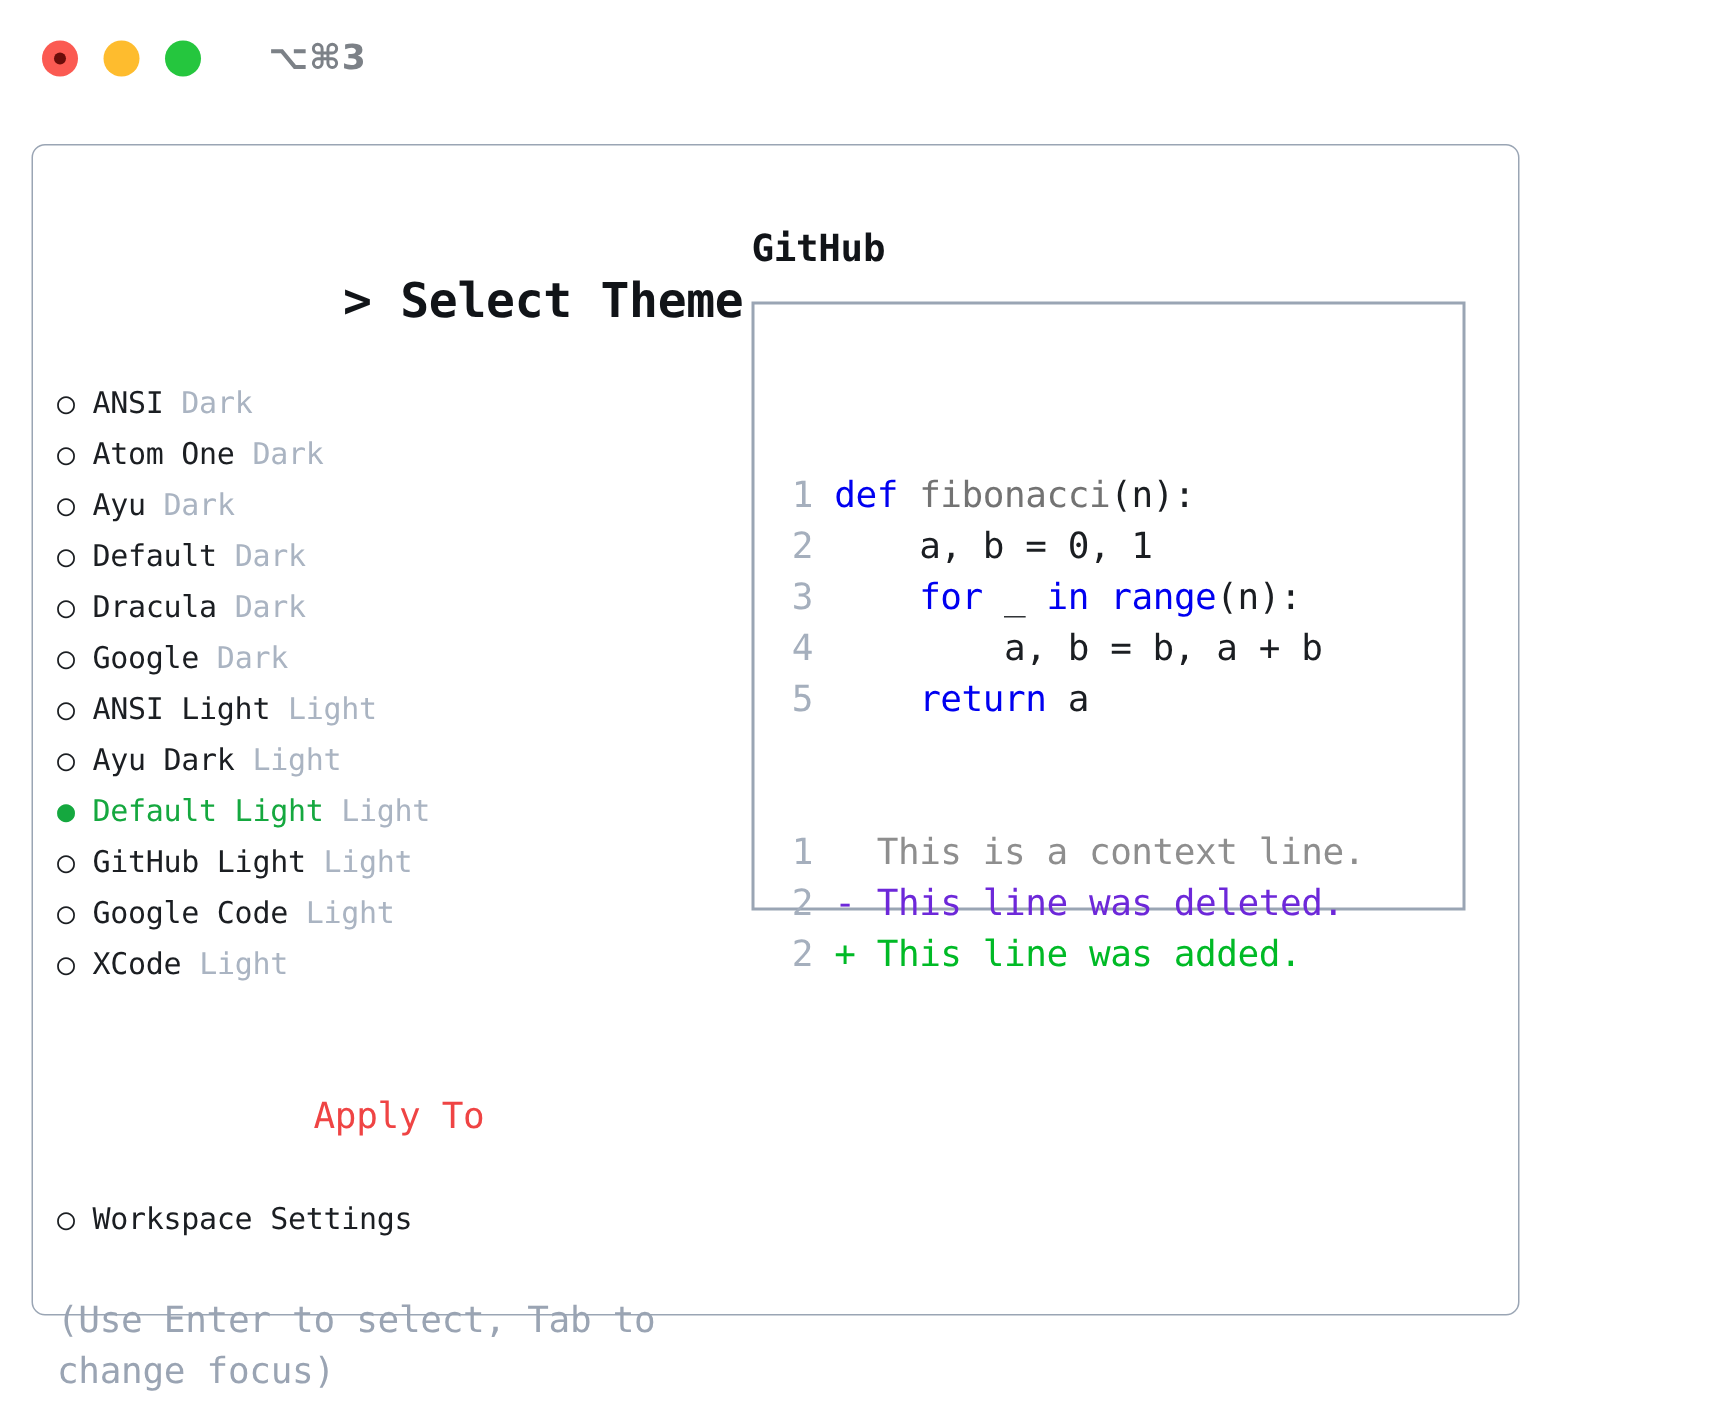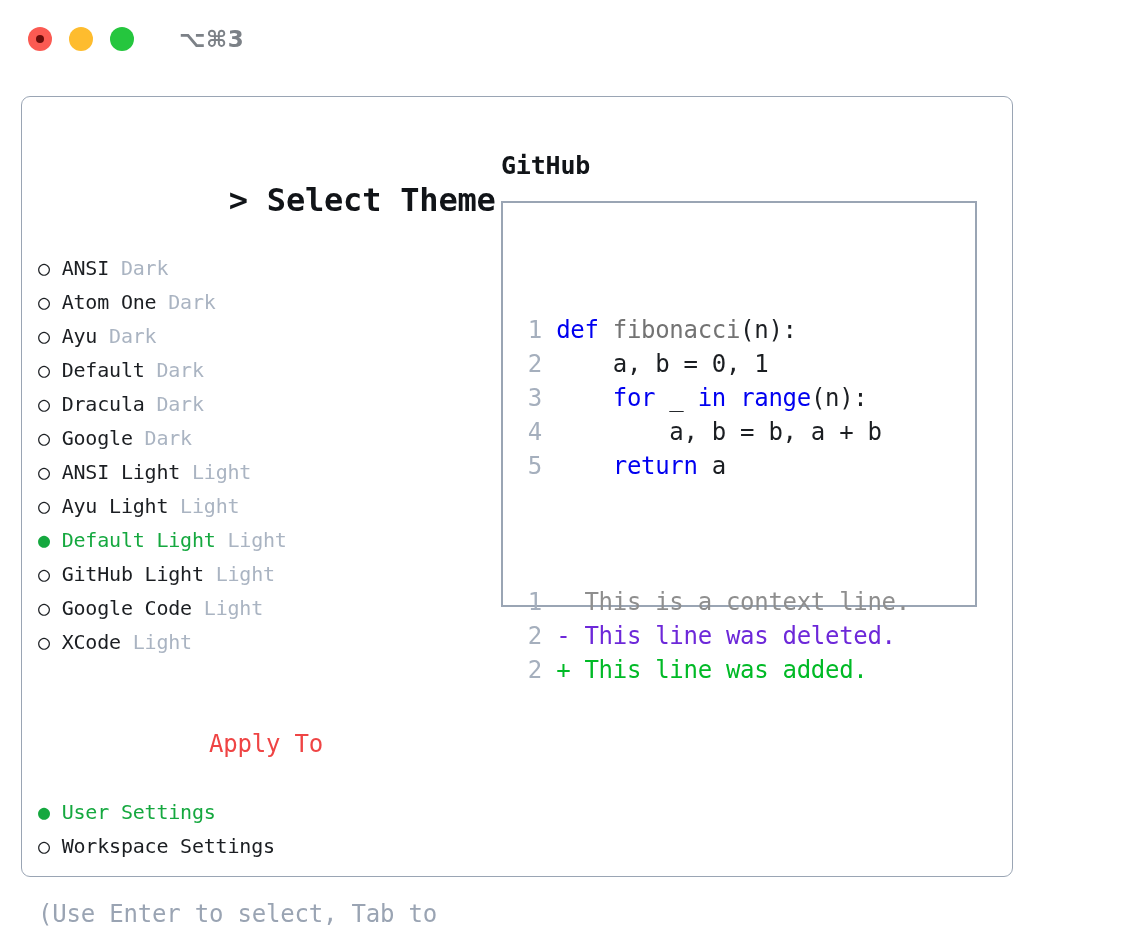"Ayu Light" span.opt-name { text: Light -> Dark }
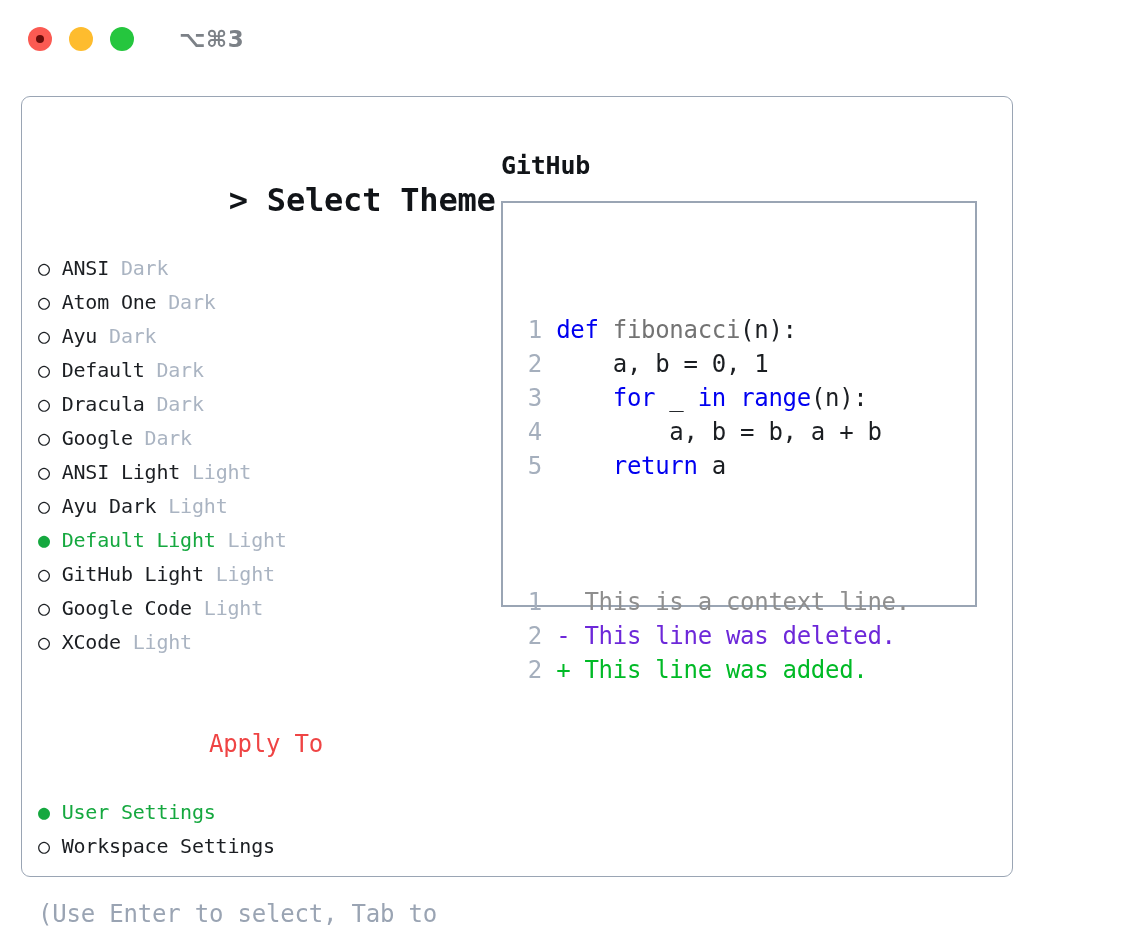"1 This is a context" .diff { margin-top: 34px -> none }
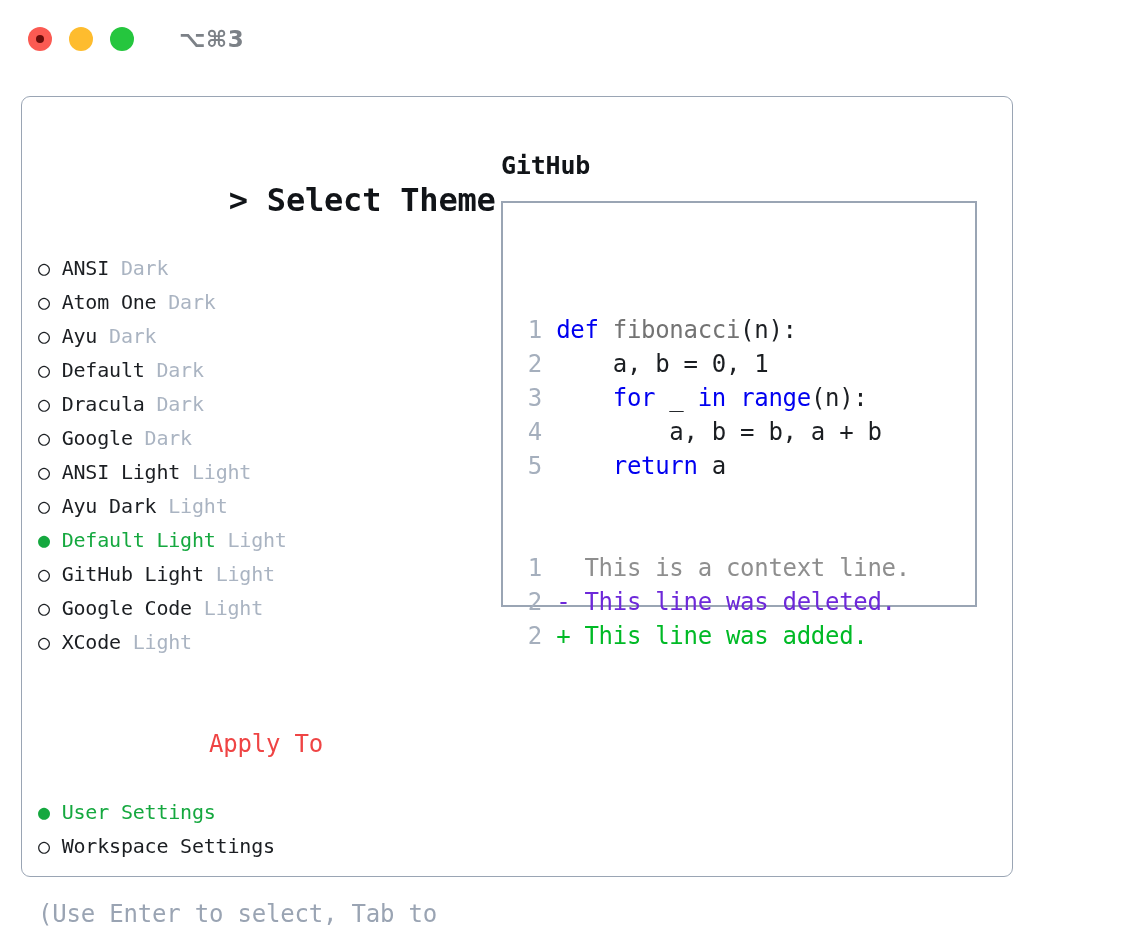"● User Settings" div.opt-row { html: <div><span>●</span><span> </span><span>User Settings</span></div> -> none }
